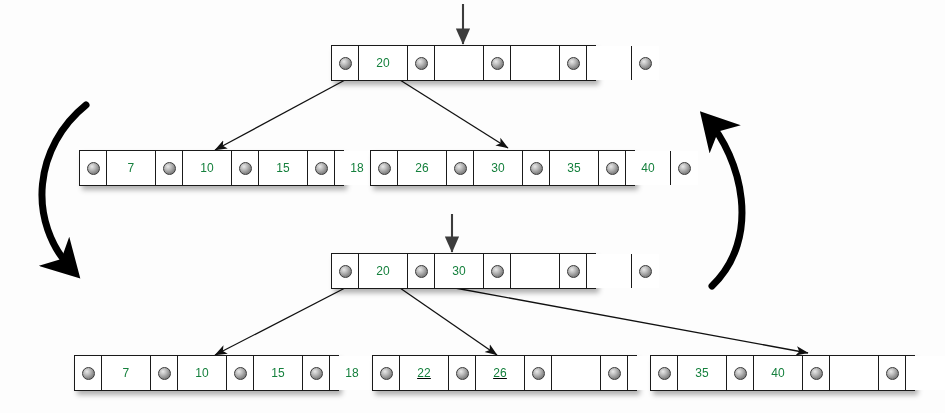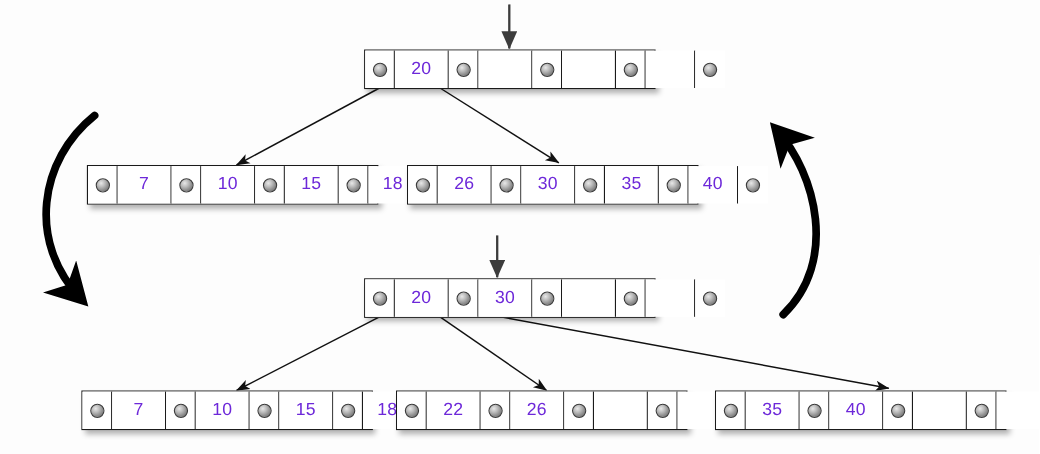"20" .cell.key { color: #6d28d9 -> #15803d; font-size: 16px -> 12px }
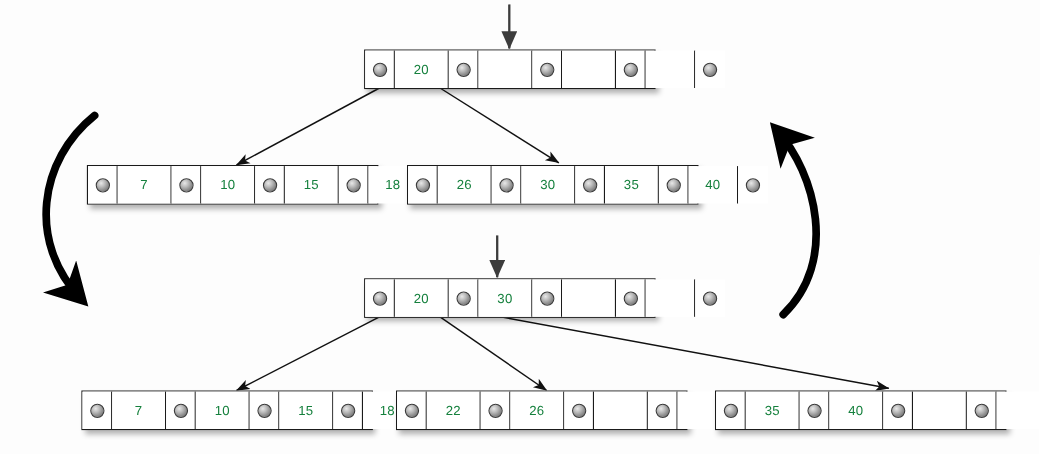"22" div.btnode { left: 360px -> 372px; text-decoration: none -> underline }
